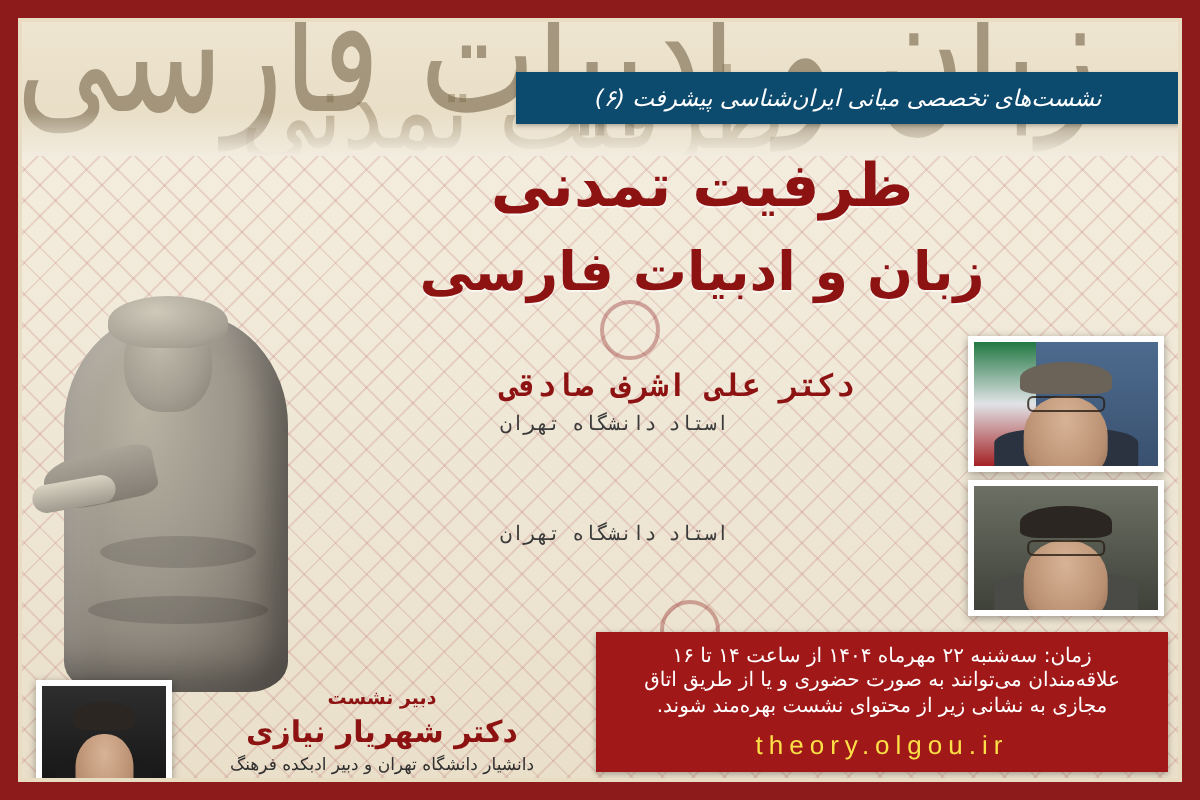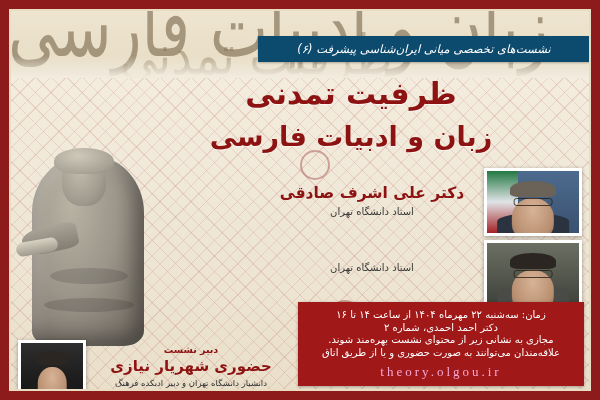"دکتر علی اشرف صادقی" .speaker { font-family: none -> Liberation Mono, monospace; right: 118px -> 130px; text-align: center -> left }
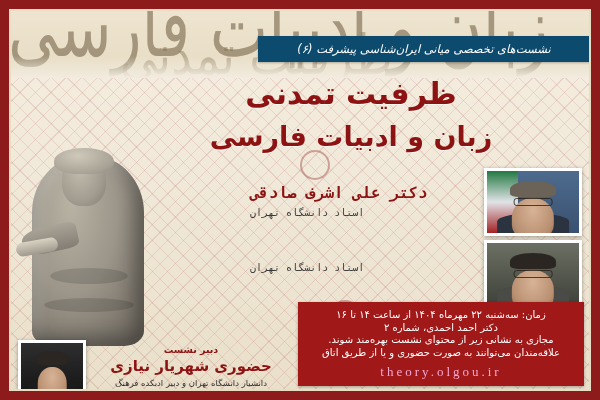"دکتر احمد احمدی، شماره ۲" span.ln { html: <span>دکتر احمد احمدی، شماره ۲</span> -> none }
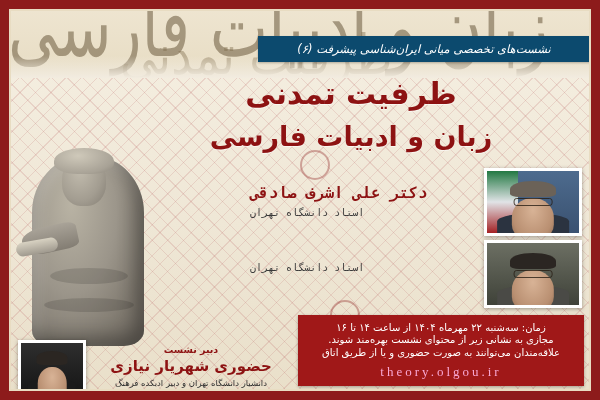"مجازی به نشانی زیر از" span.ln { order: before "علاقه‌مندان می‌توانند به صورت حضوری" -> after "علاقه‌مندان می‌توانند به صورت حضوری" }
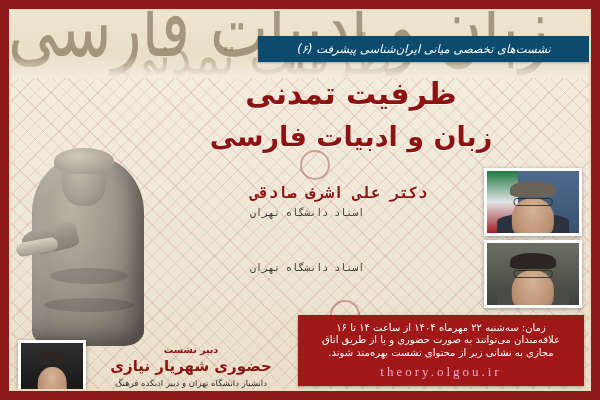"حضوری شهریار نیازی" div.name { text: حضوری -> دکتر }
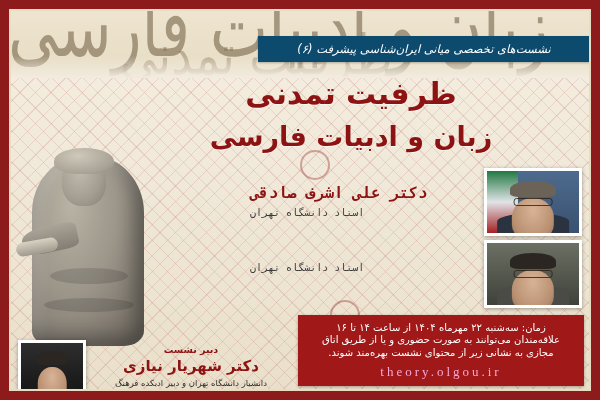"theory.olgou.ir" .infobox .url { color: #f9a8d4 -> #fde047; font-family: Liberation Serif, serif -> Liberation Sans, sans-serif }
